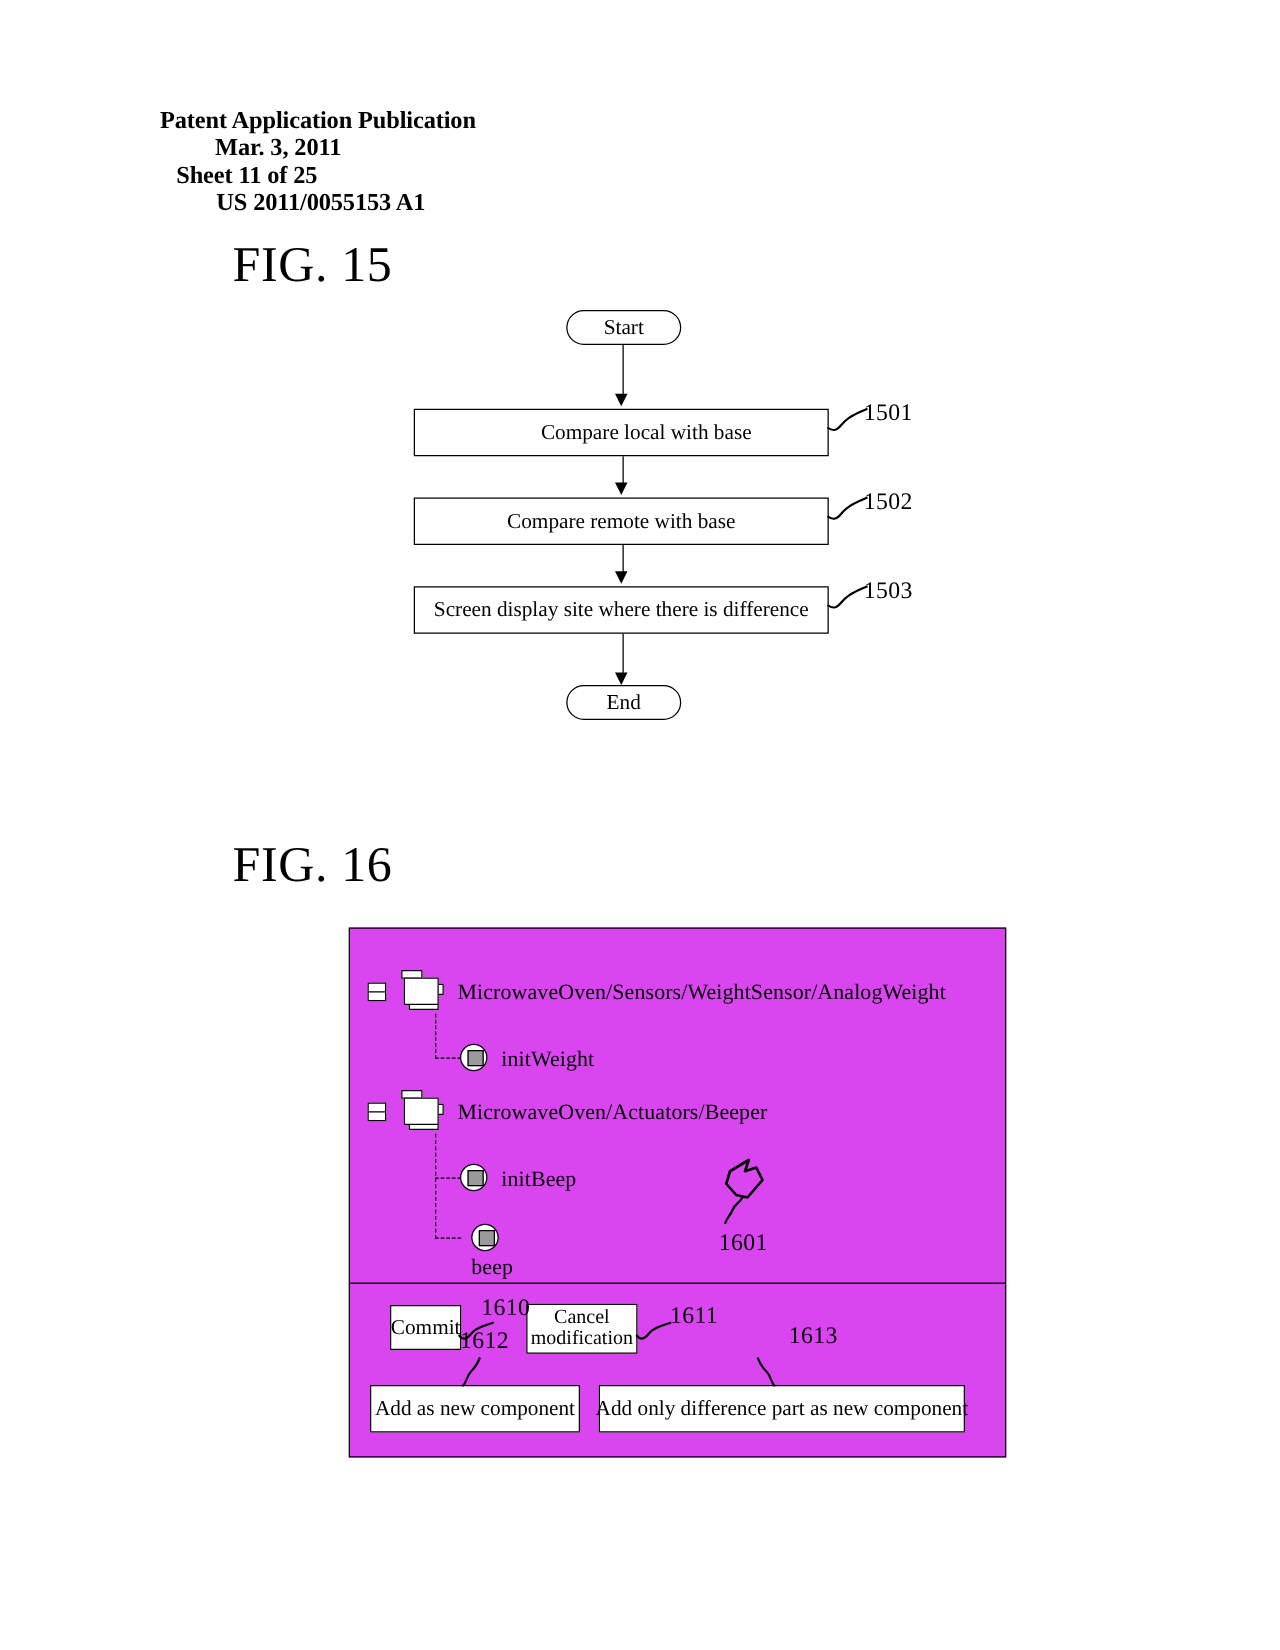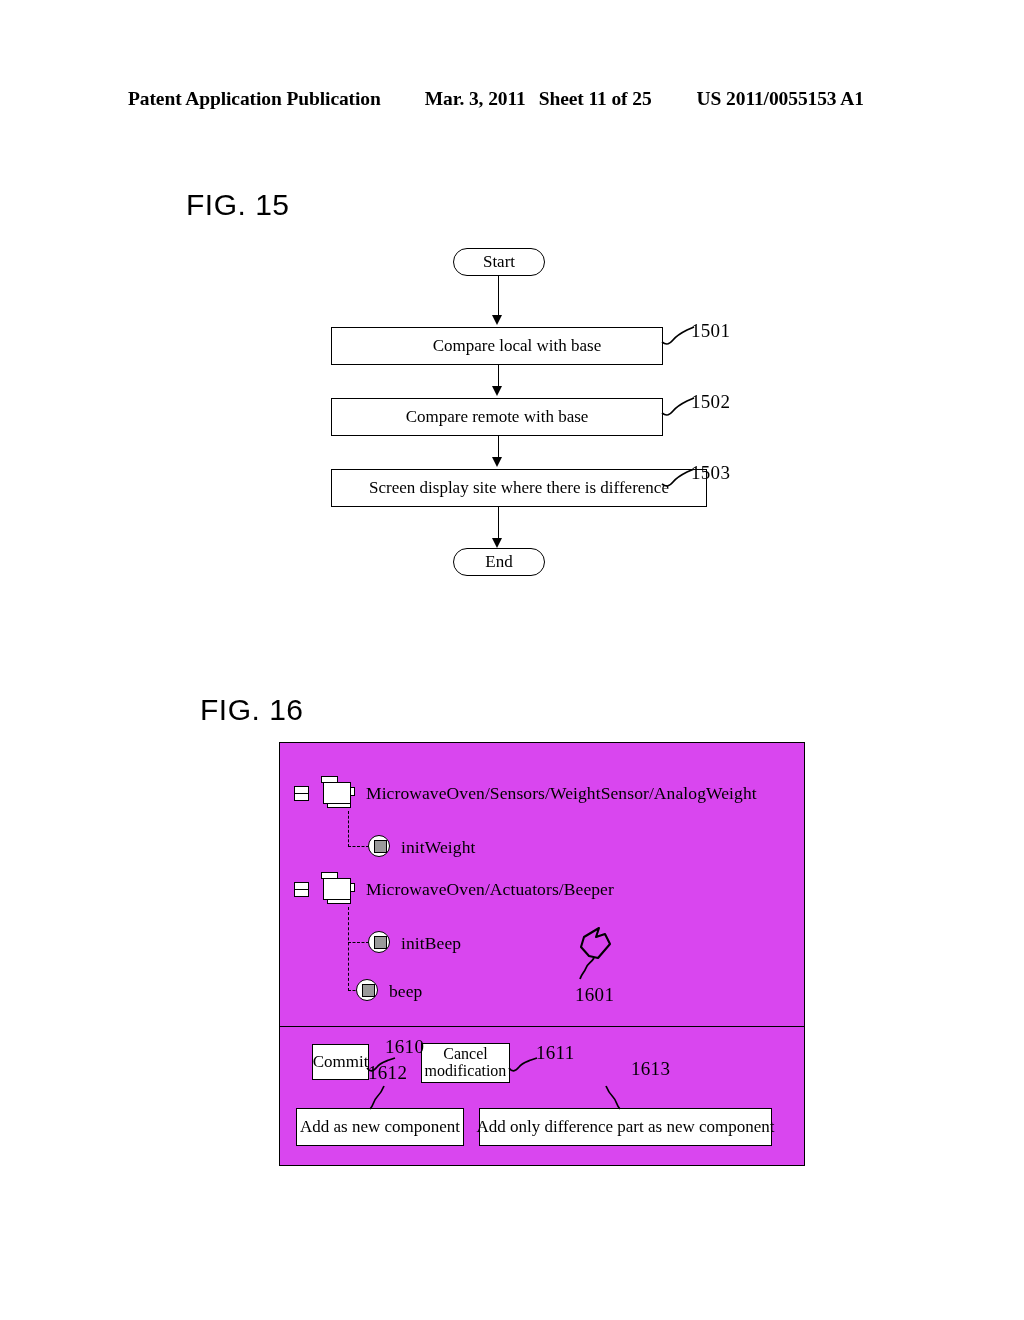"Patent Application Publication" #page-header { align-items: center -> flex-start; flex-direction: none -> column }
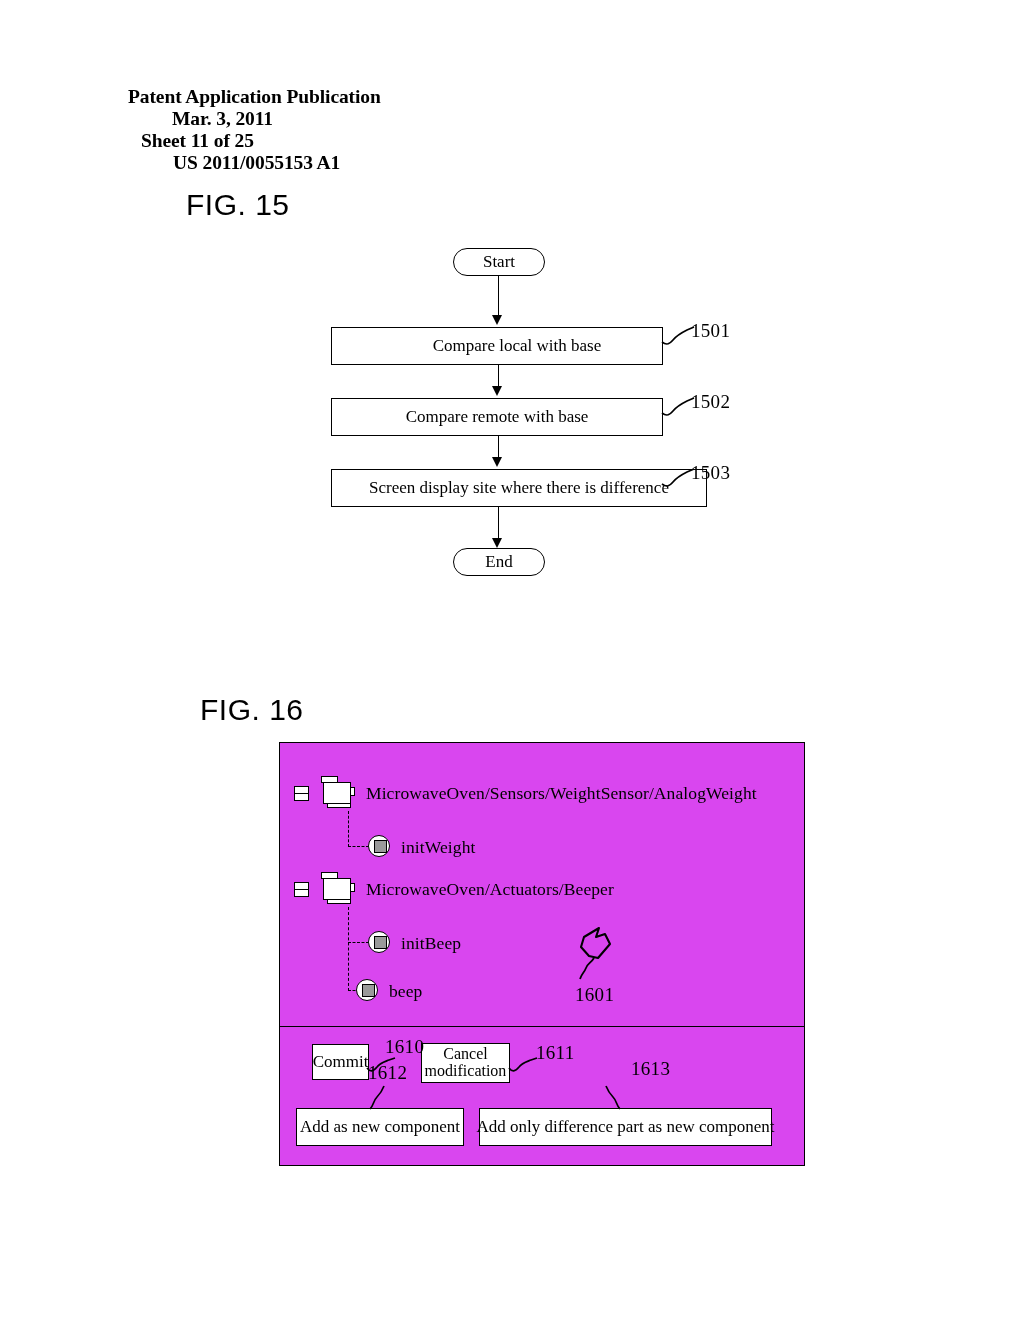"FIG. 15" .fig-title { font-family: Liberation Sans, sans-serif -> Liberation Serif, serif; font-size: 30px -> 40px }
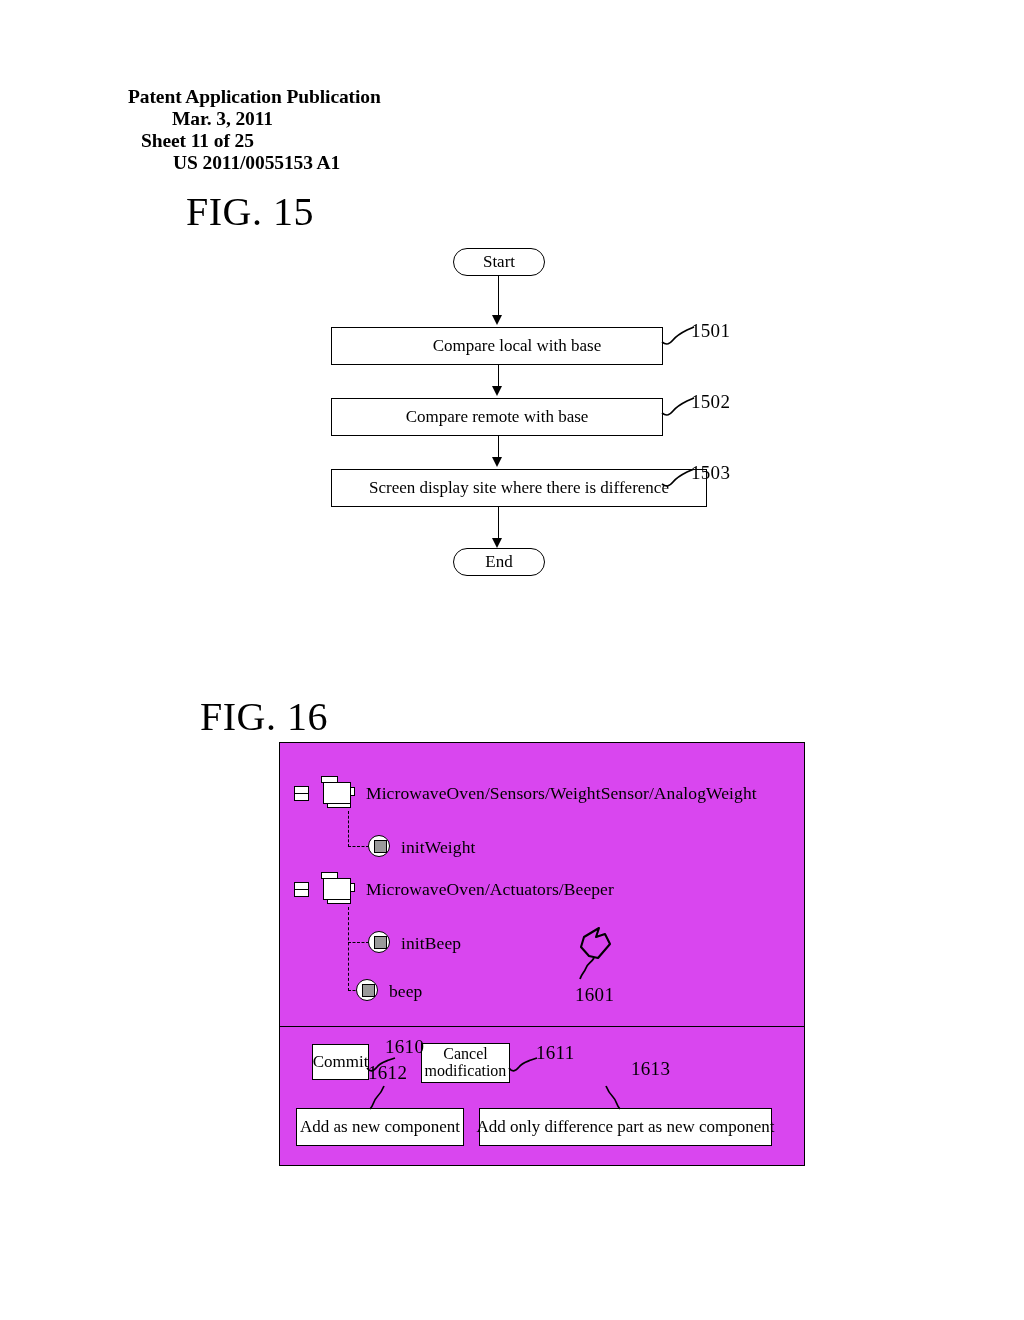"Screen display site where there" div.flow-box { width: 376px -> 332px }
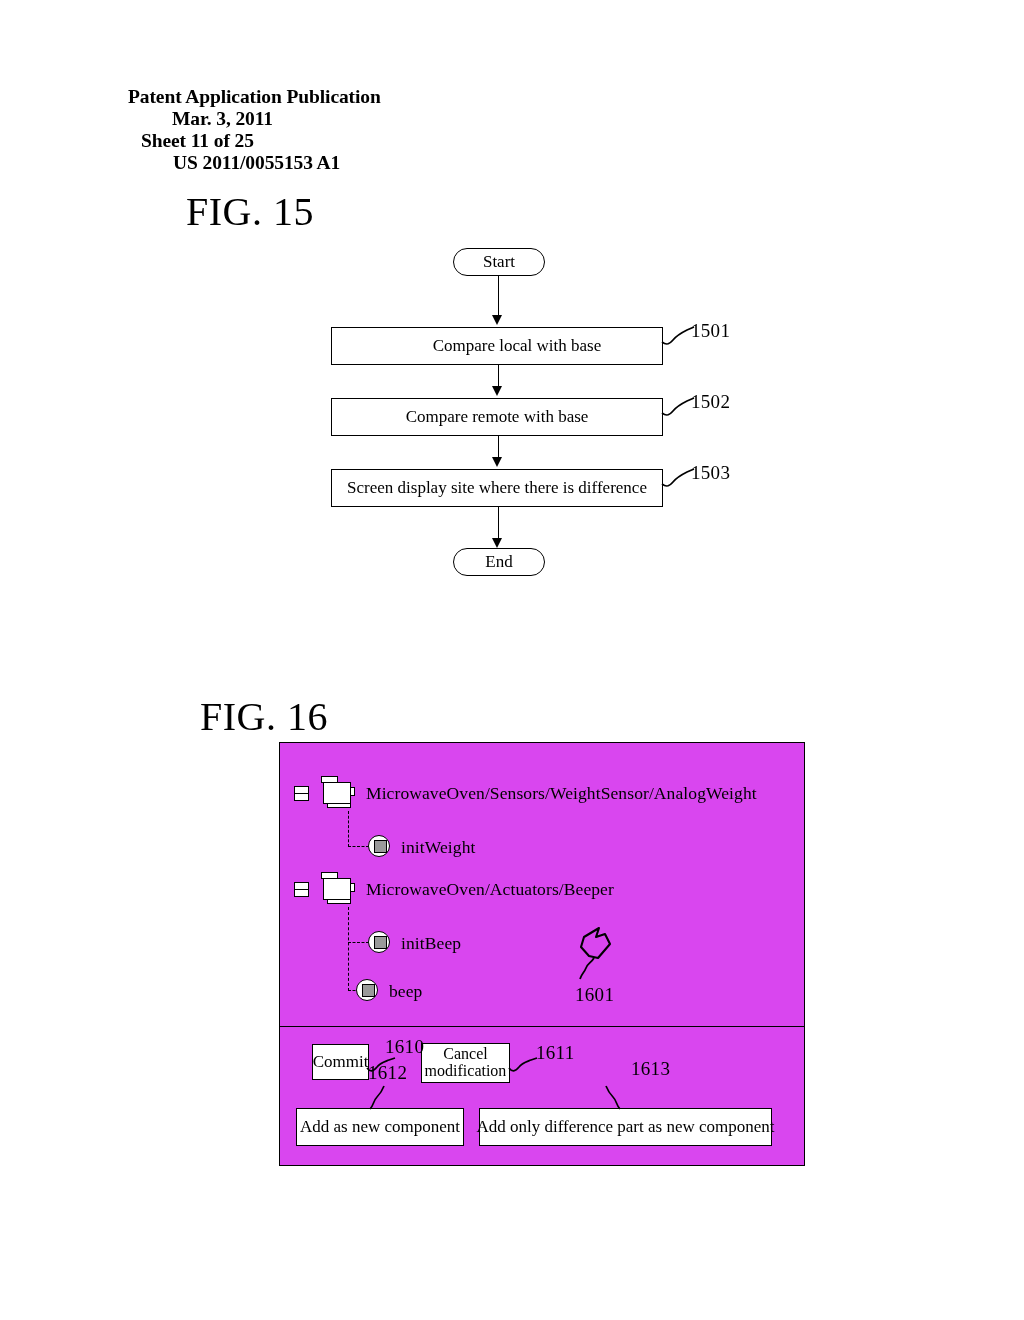"FIG. 16" #fig16-title { left: 200px -> 186px; margin-top: 25px -> none }
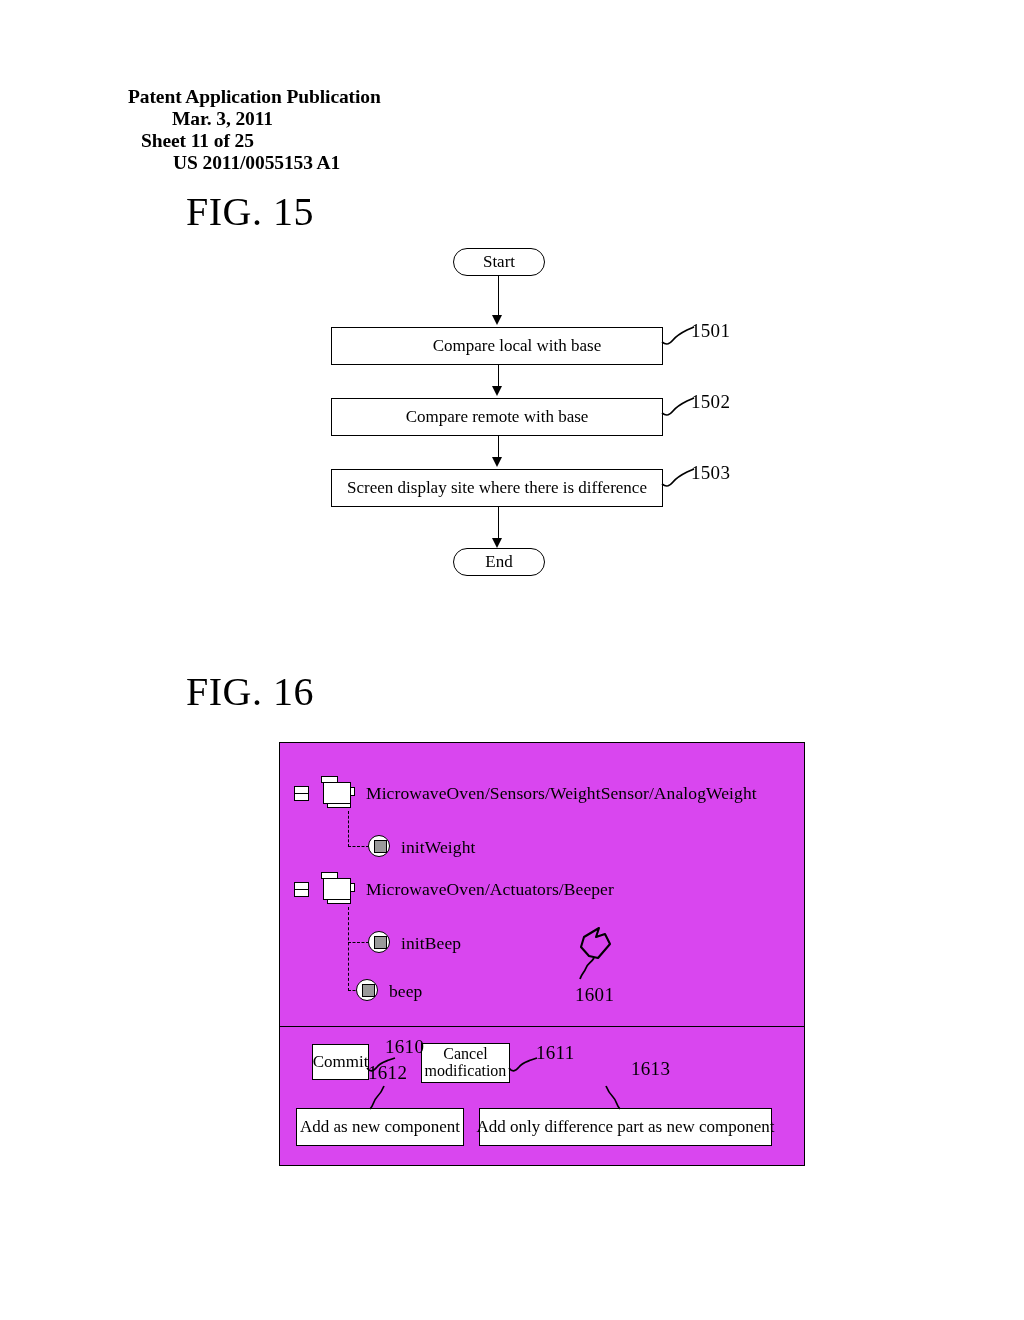"beep" div.tree-row { flex-direction: none -> column; left: 76px -> 88px }
